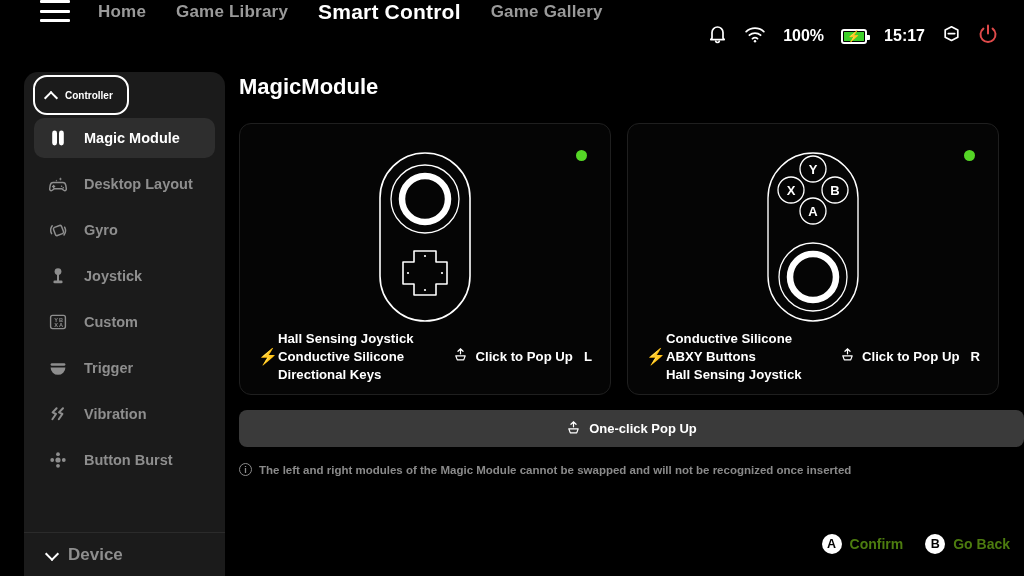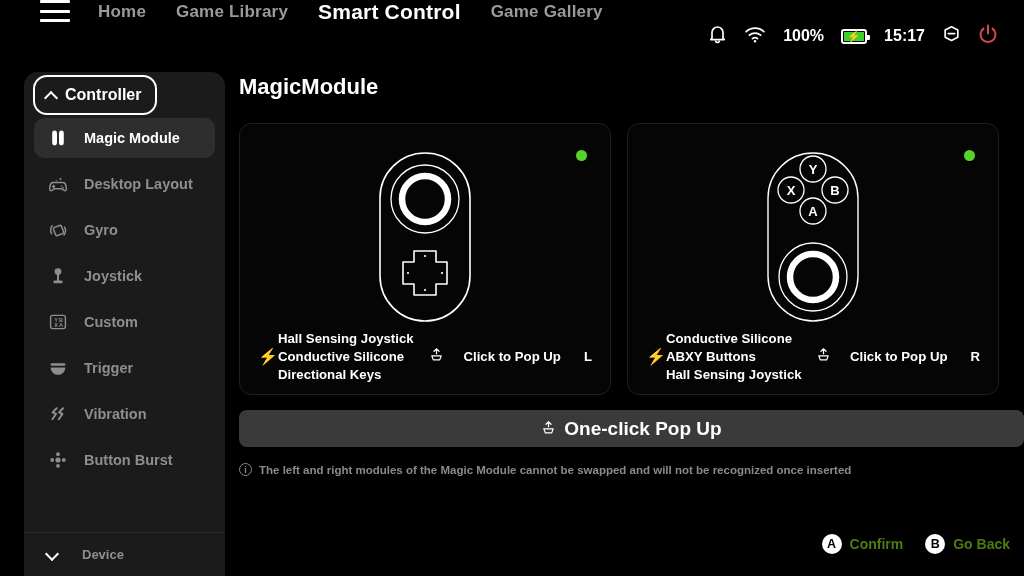"Controller" .chip { font-size: 16px -> 10px }
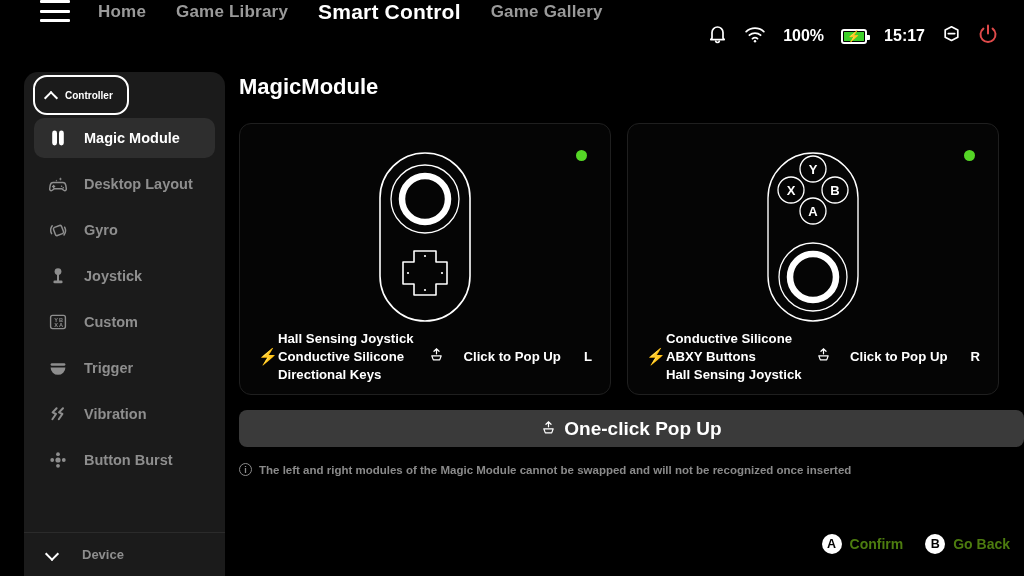"Click to Pop Up" .popup { gap: 19px -> 7px }
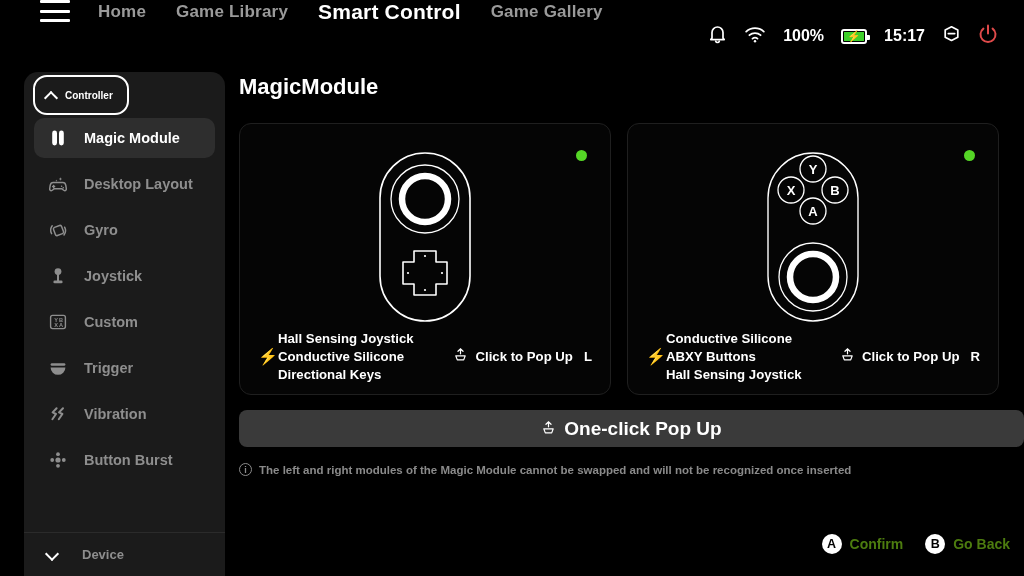"One-click Pop Up" .btn { font-size: 19px -> 13px }
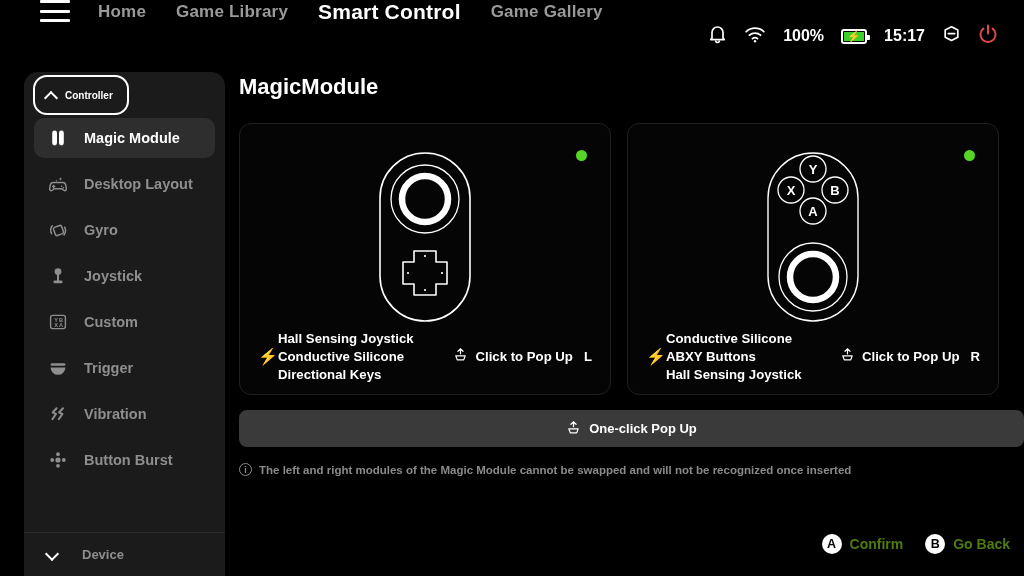"Device" .side-foot .lbl { font-size: 13px -> 17px; margin-left: 14px -> none }
